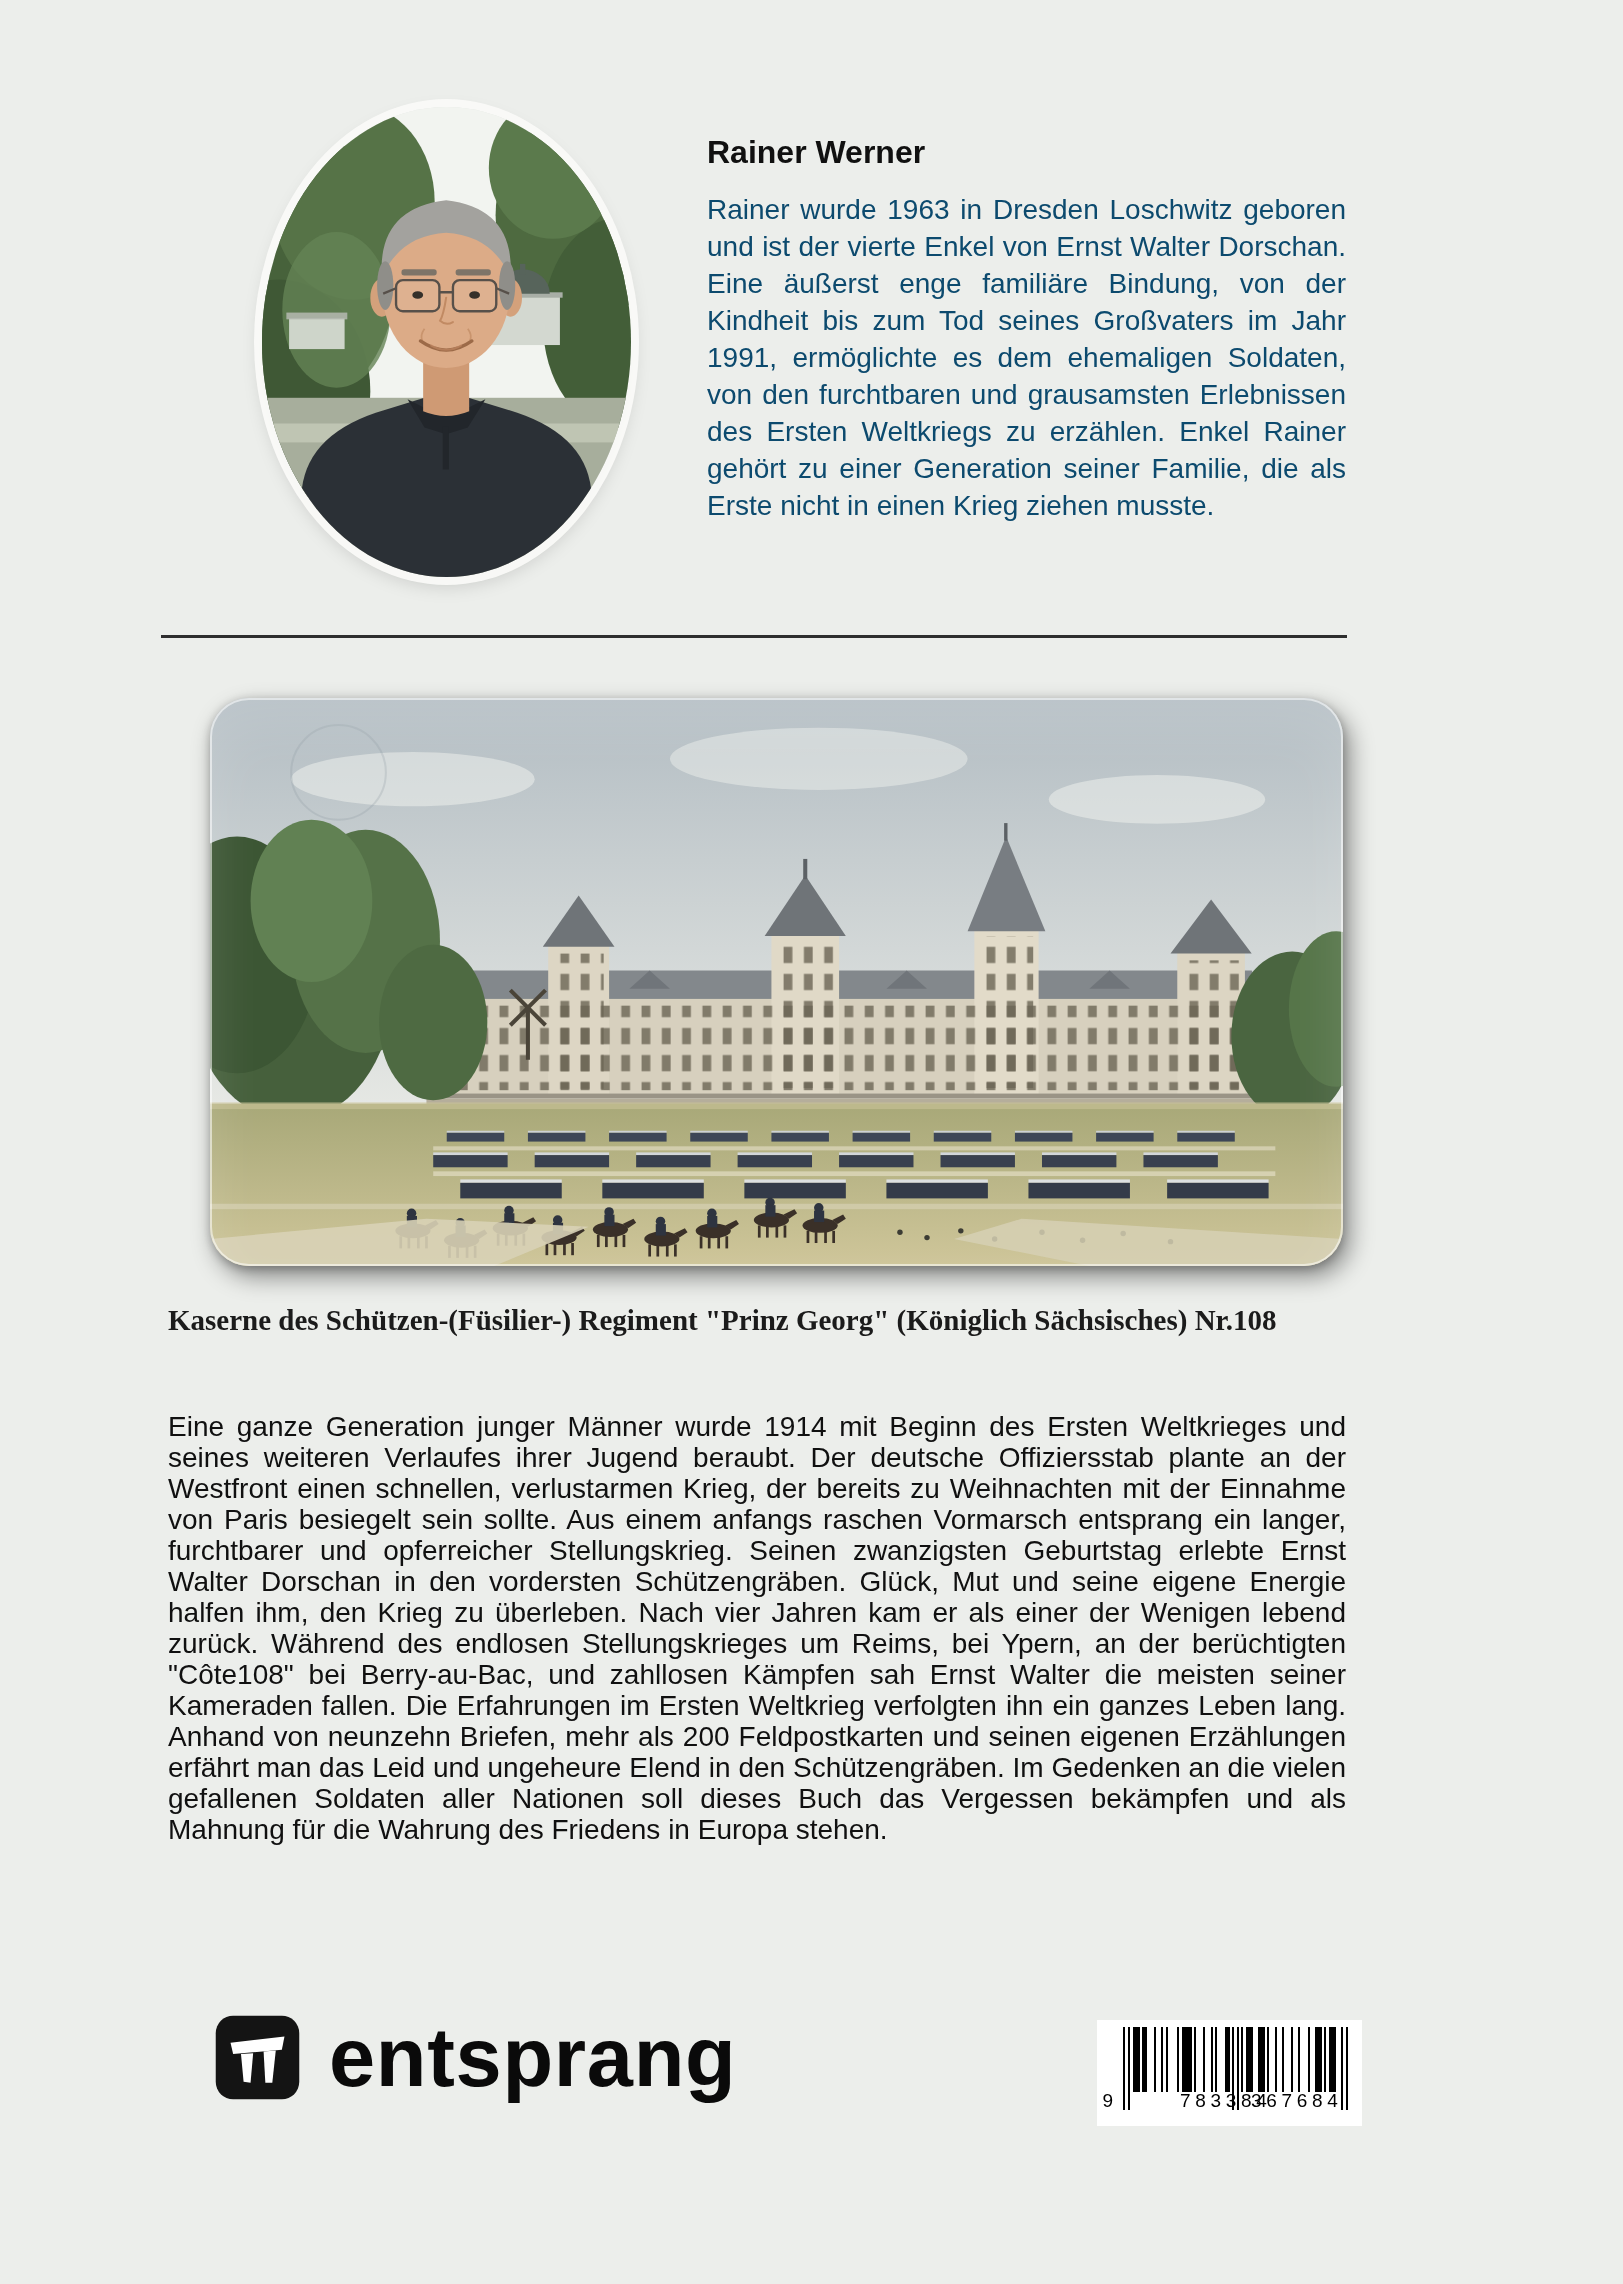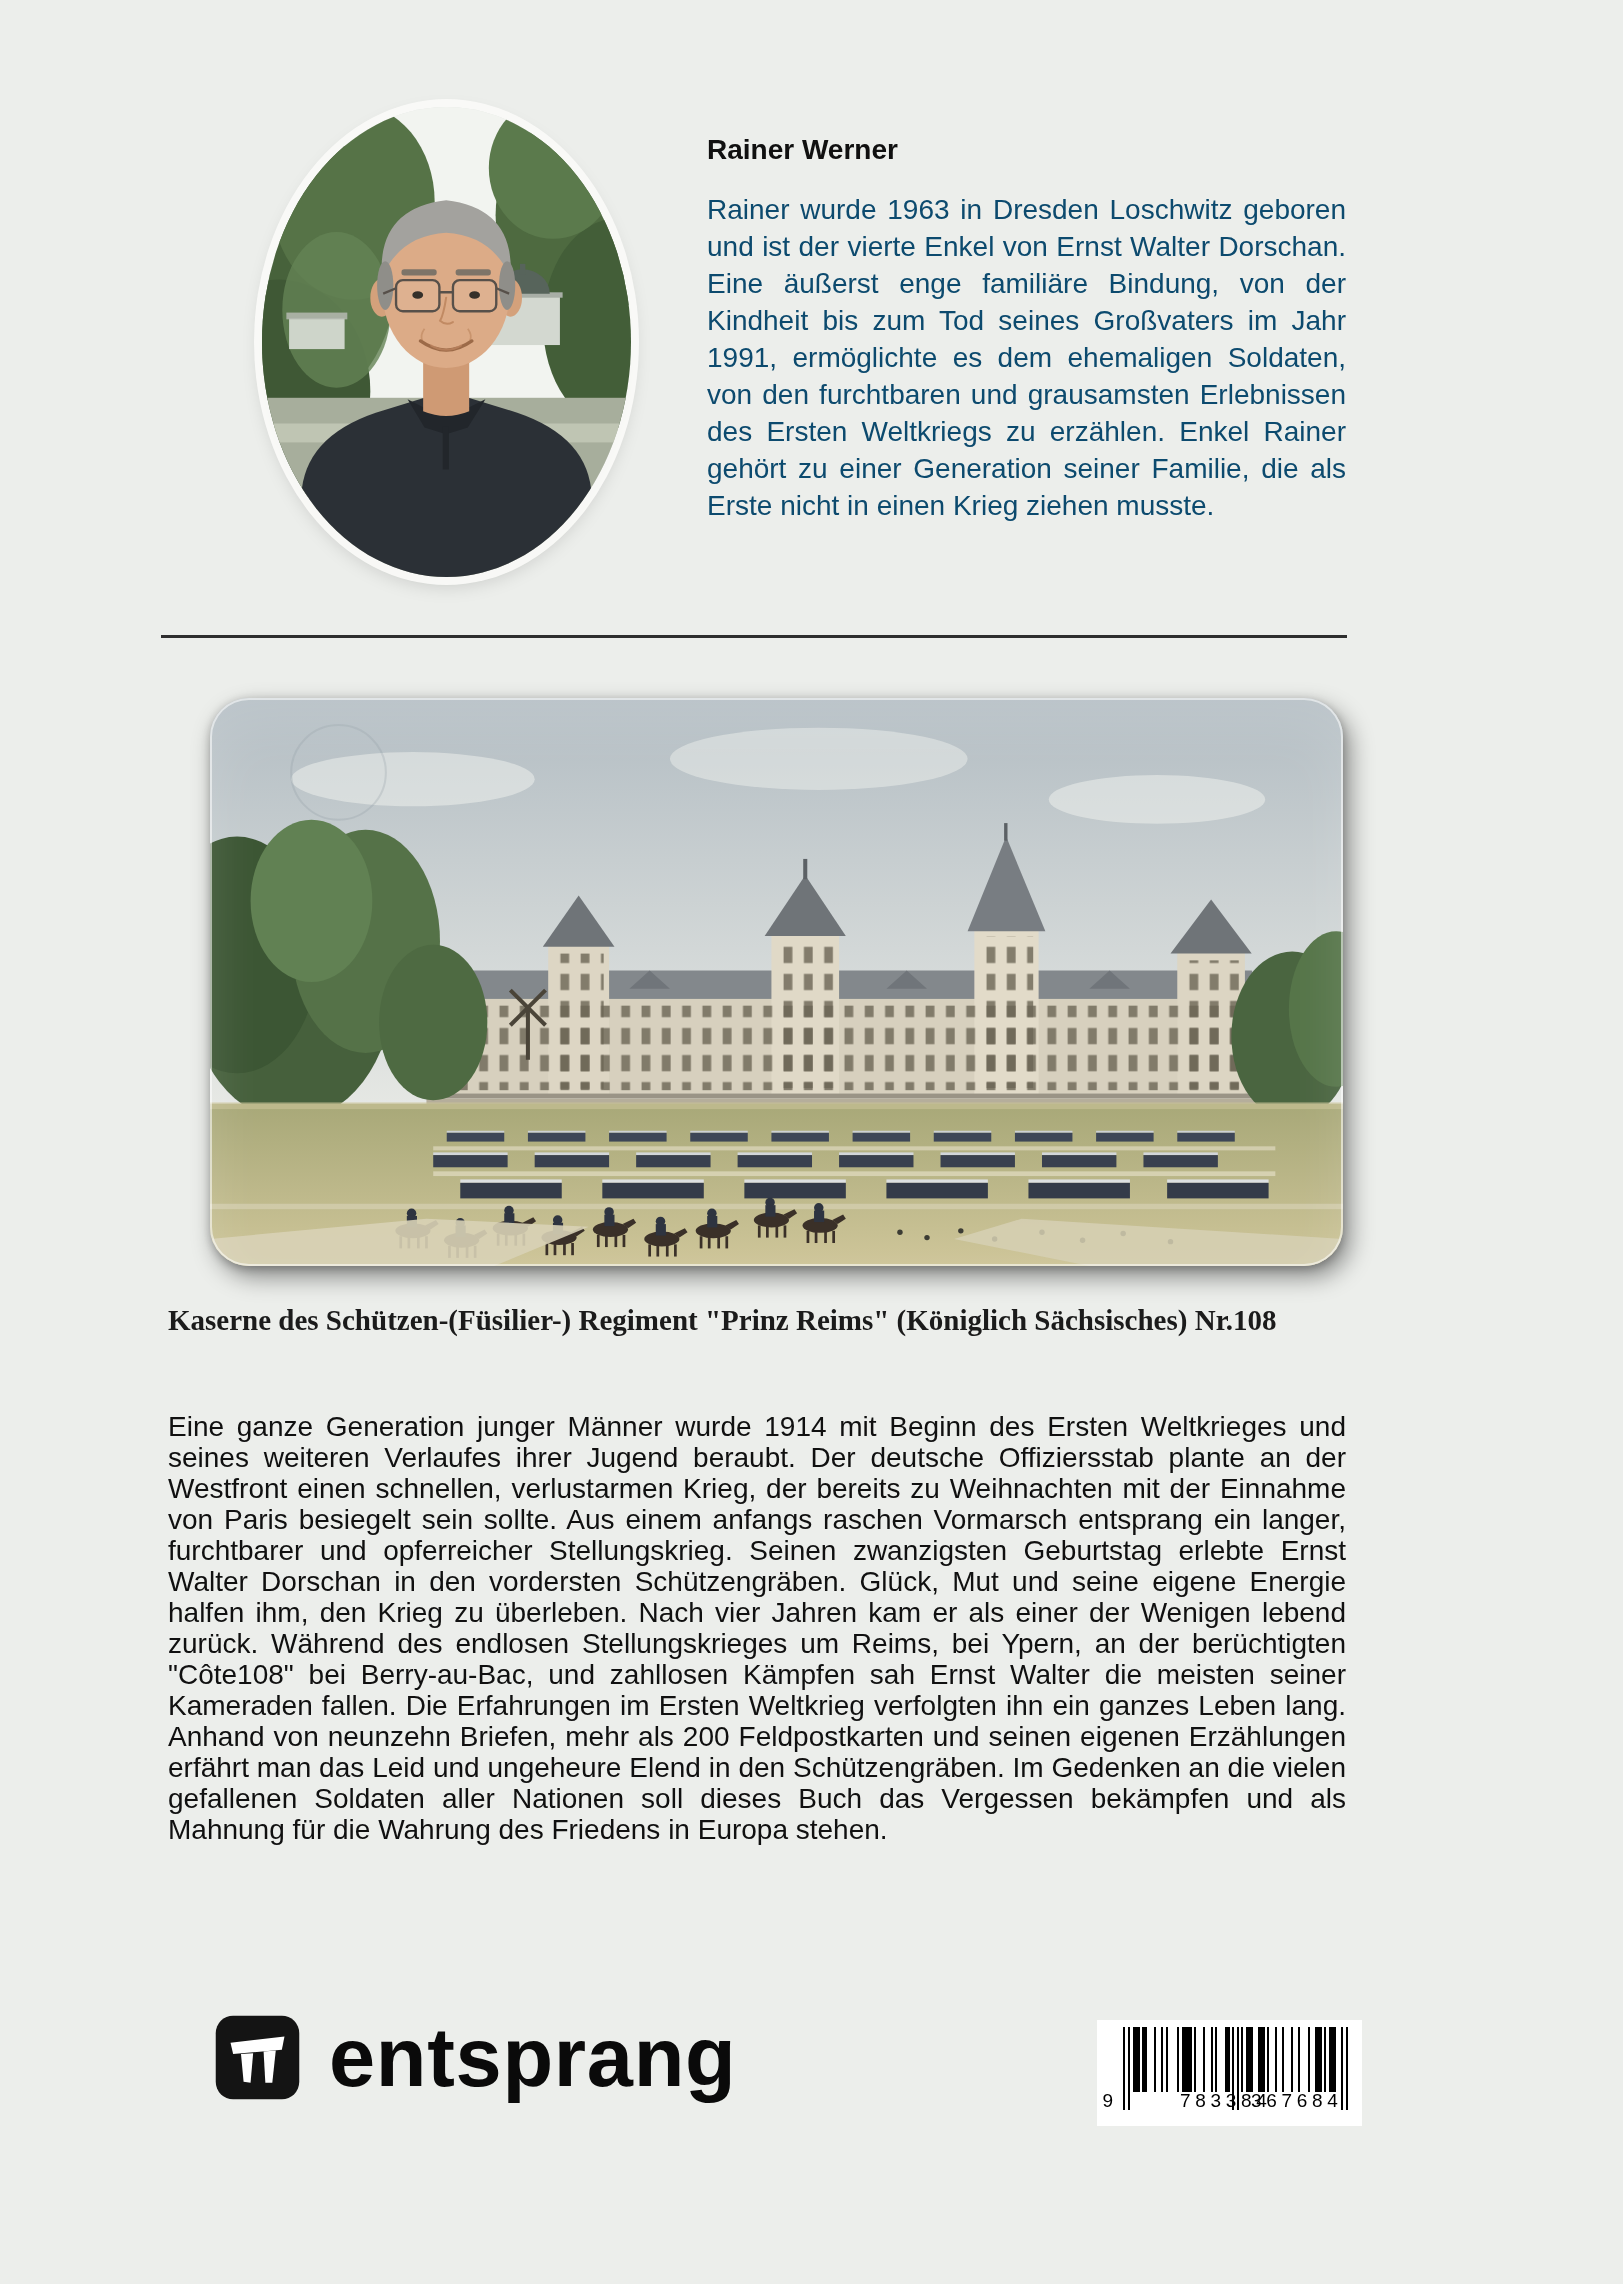"Rainer Werner" .author-name { font-size: 28px -> 32px }
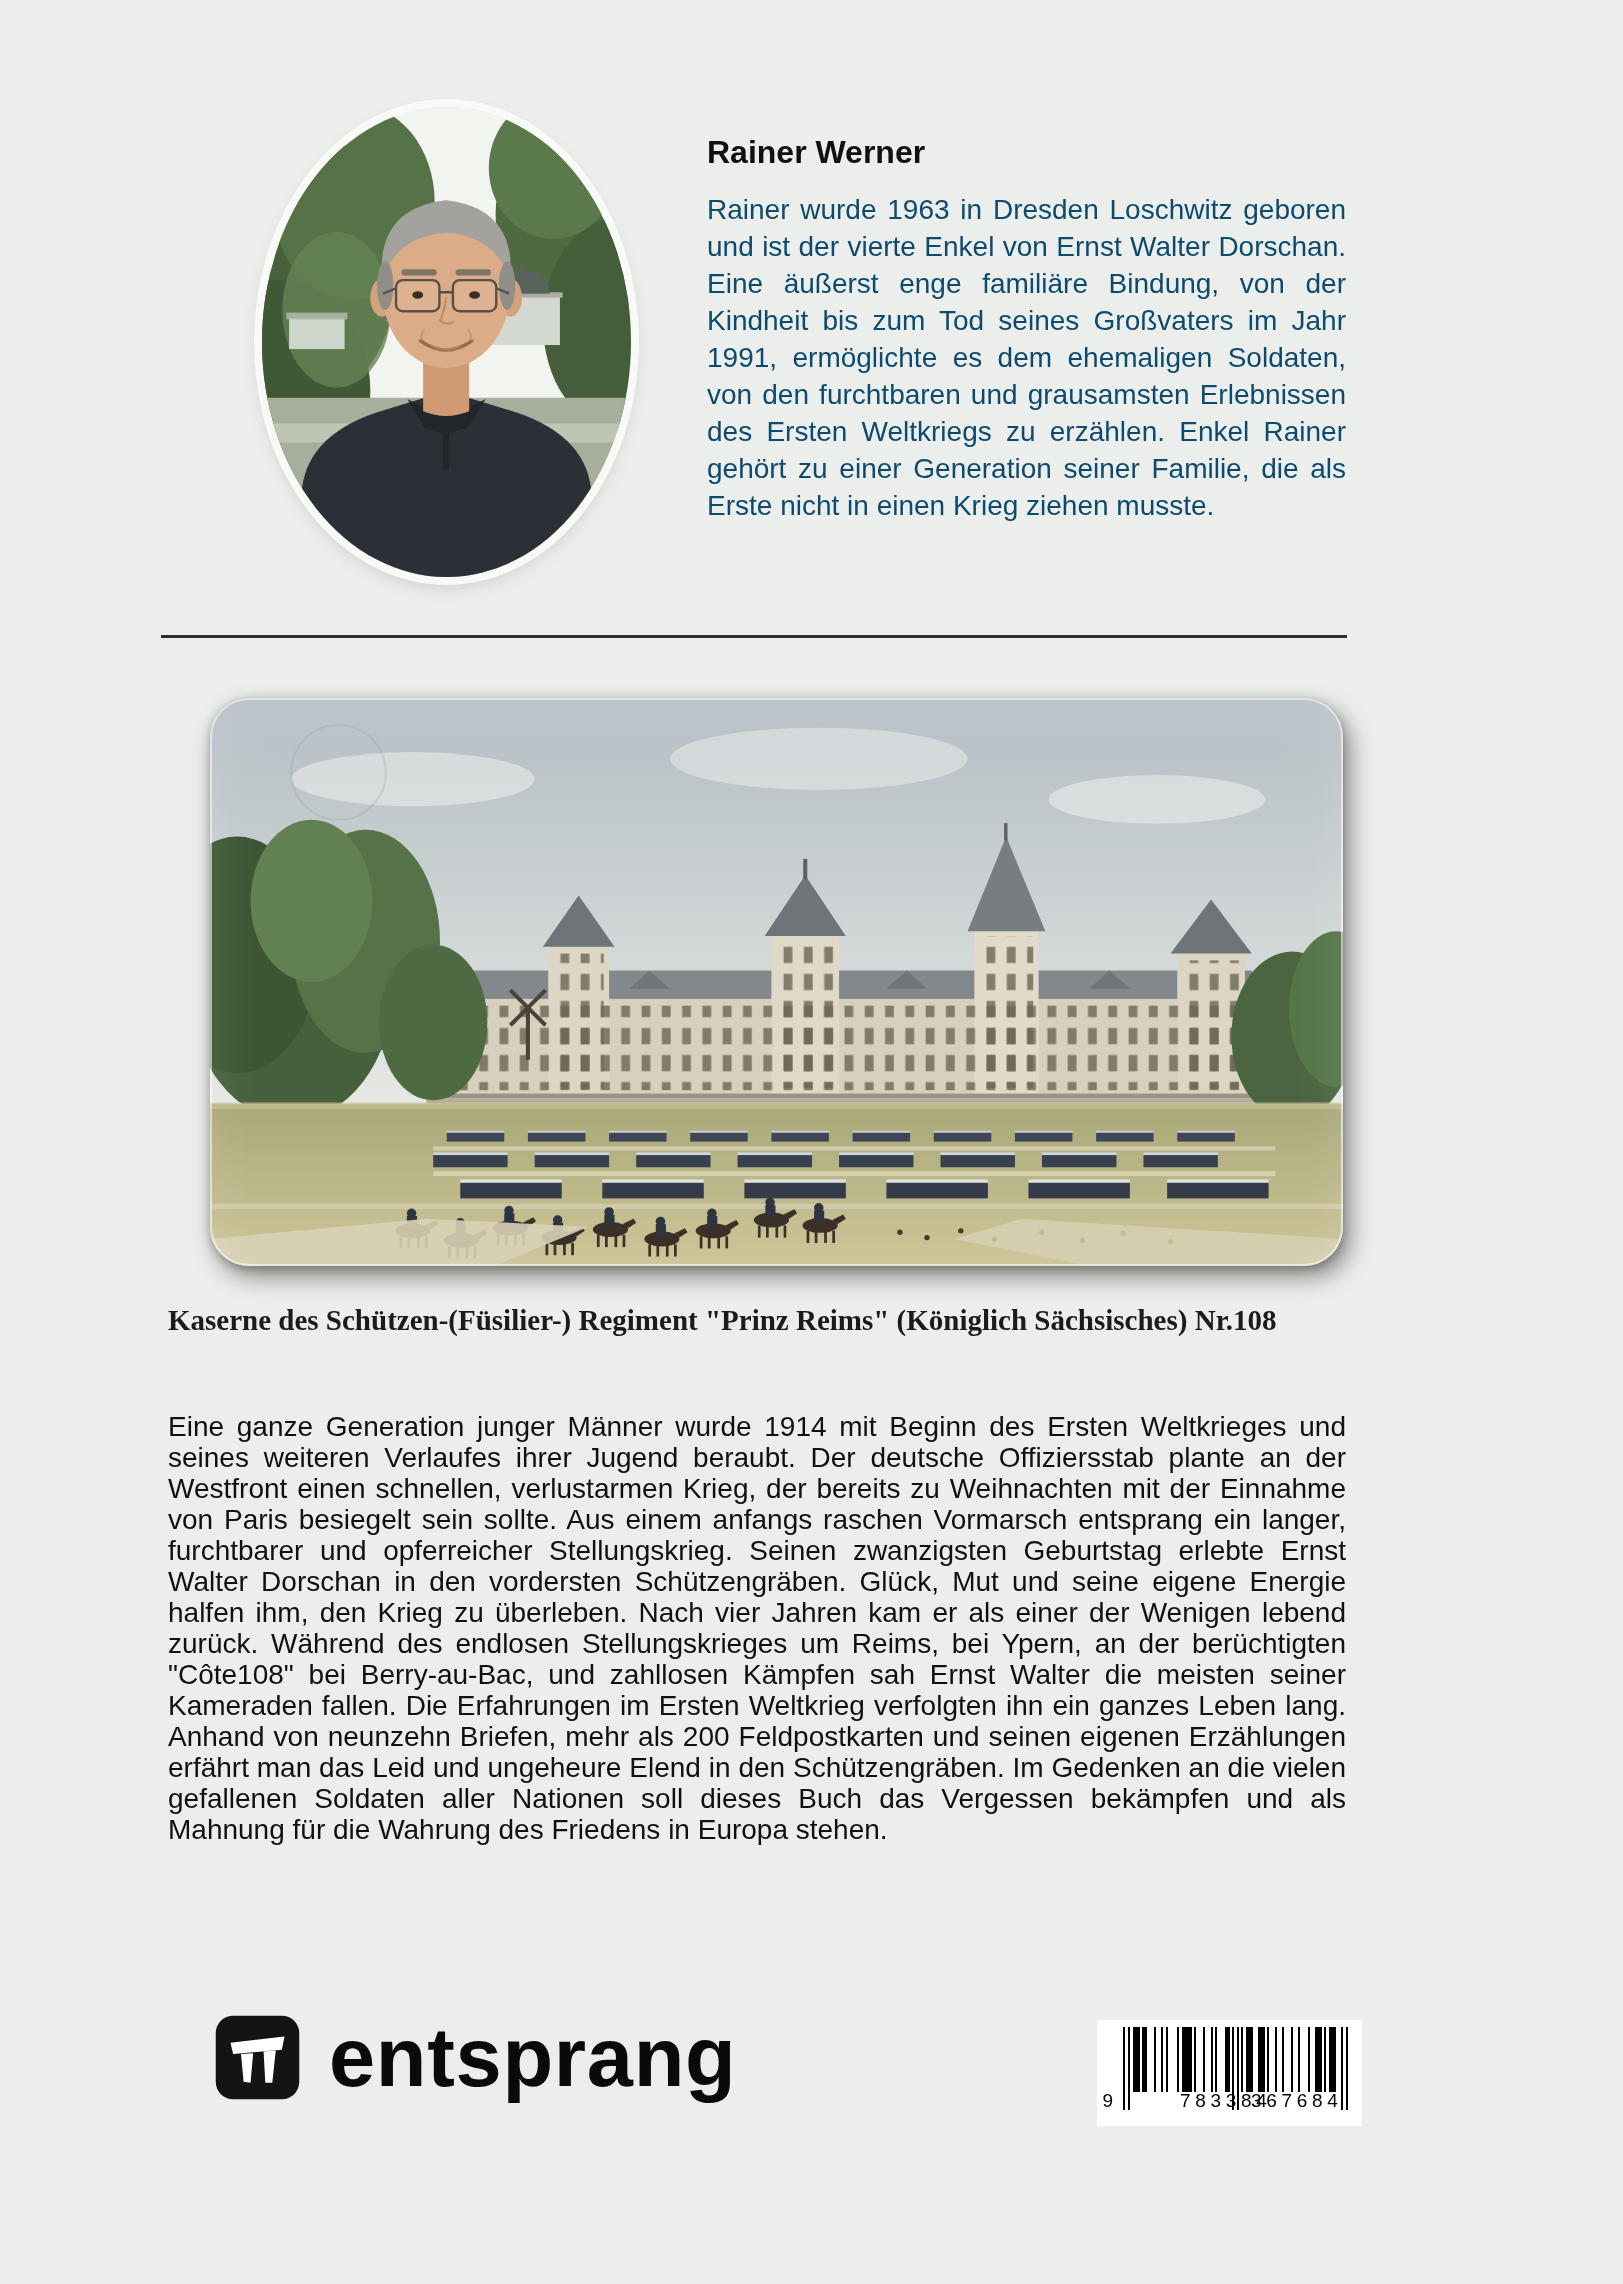"Kaserne des Schützen-(Füsilier-)" div.caption { text: Reims -> Georg }
